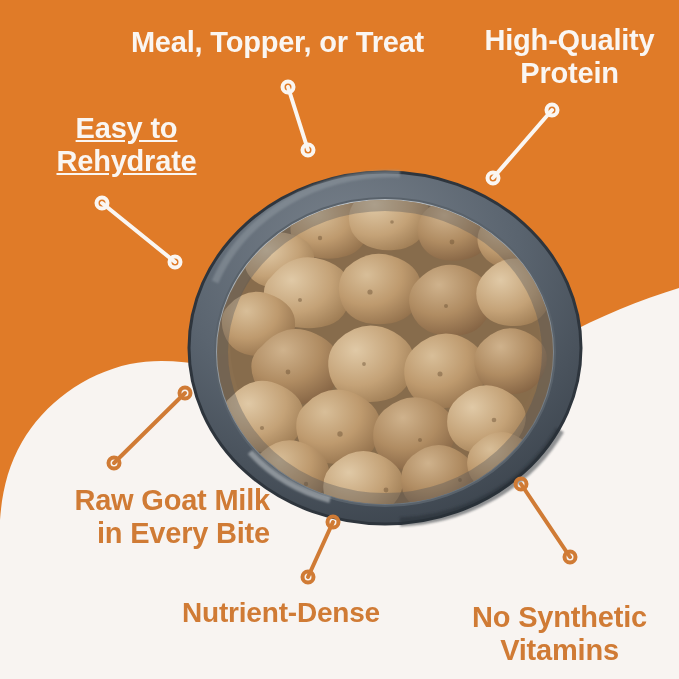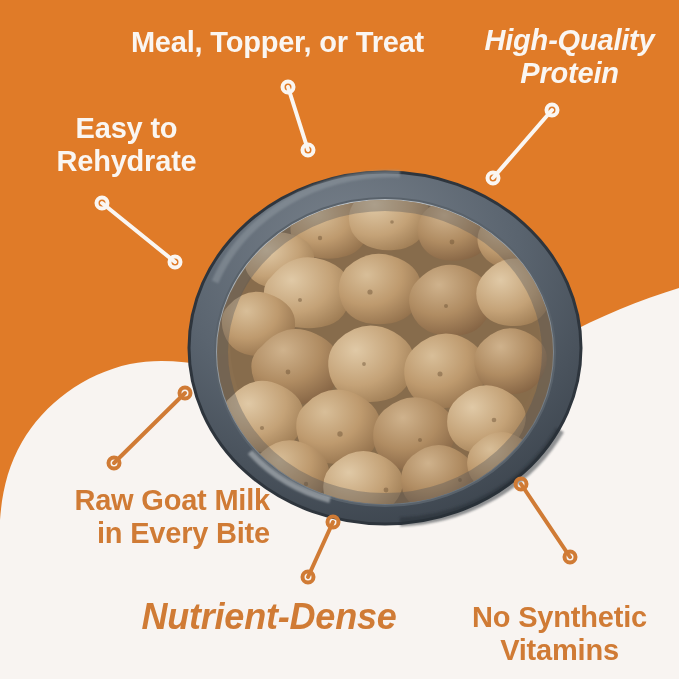"High-Quality" .lbl-protein { font-style: italic -> none }
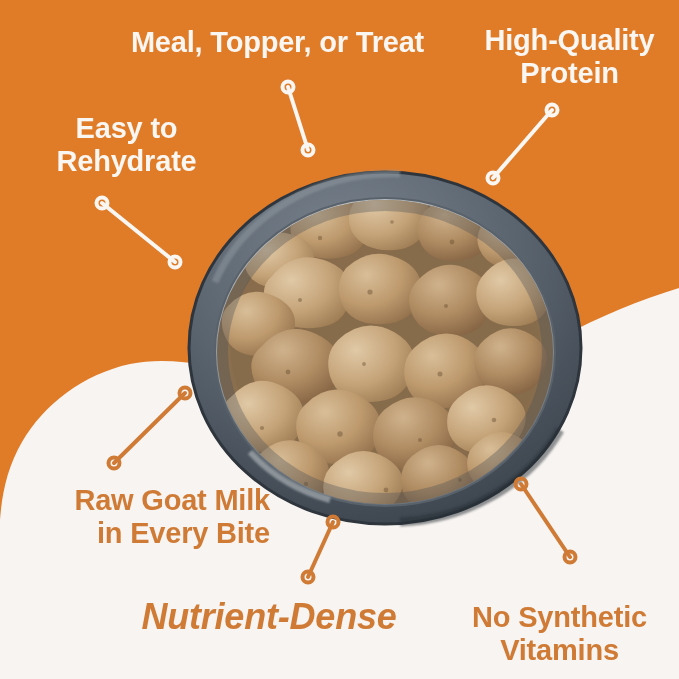"Easy to" .lbl-easy { text-decoration: none -> underline }
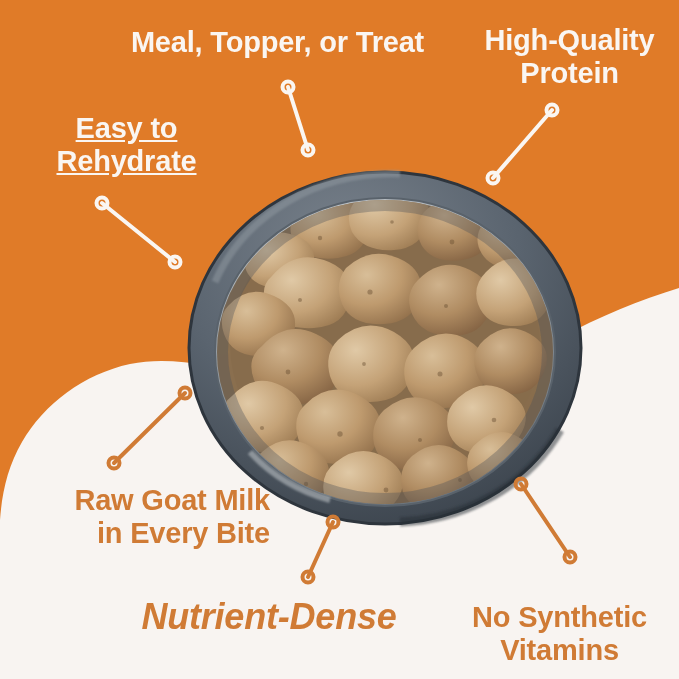"Nutrient-Dense" .lbl-nutrient { font-size: 36px -> 28px; font-style: italic -> none; left: 124px -> 136px }
